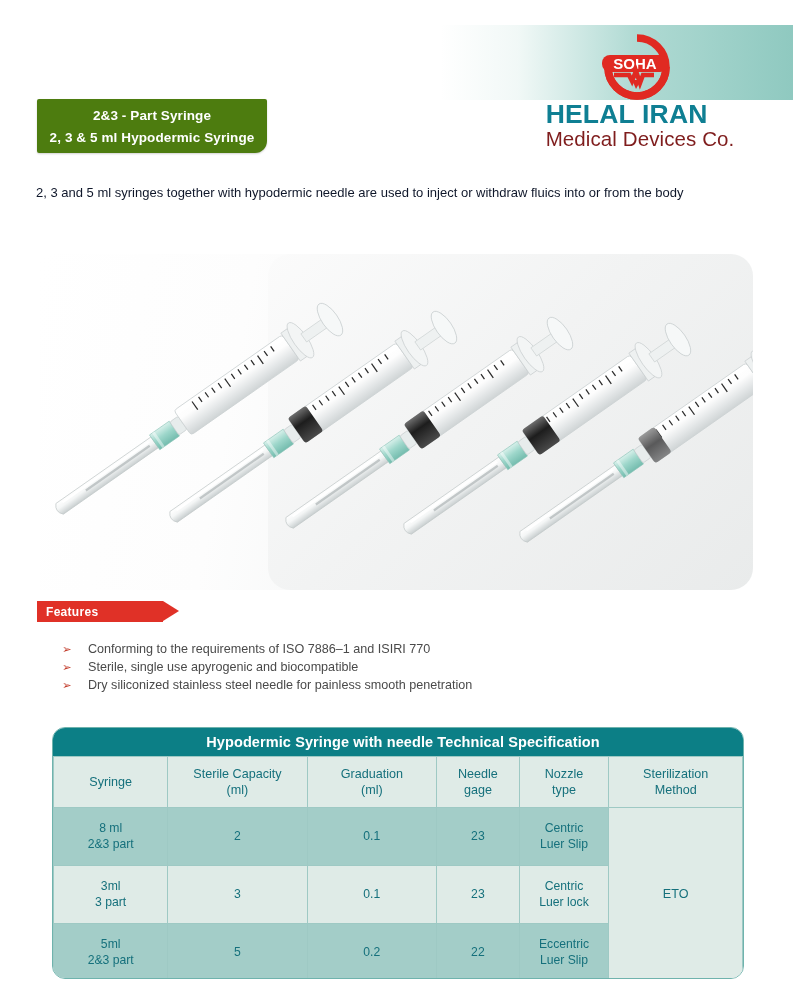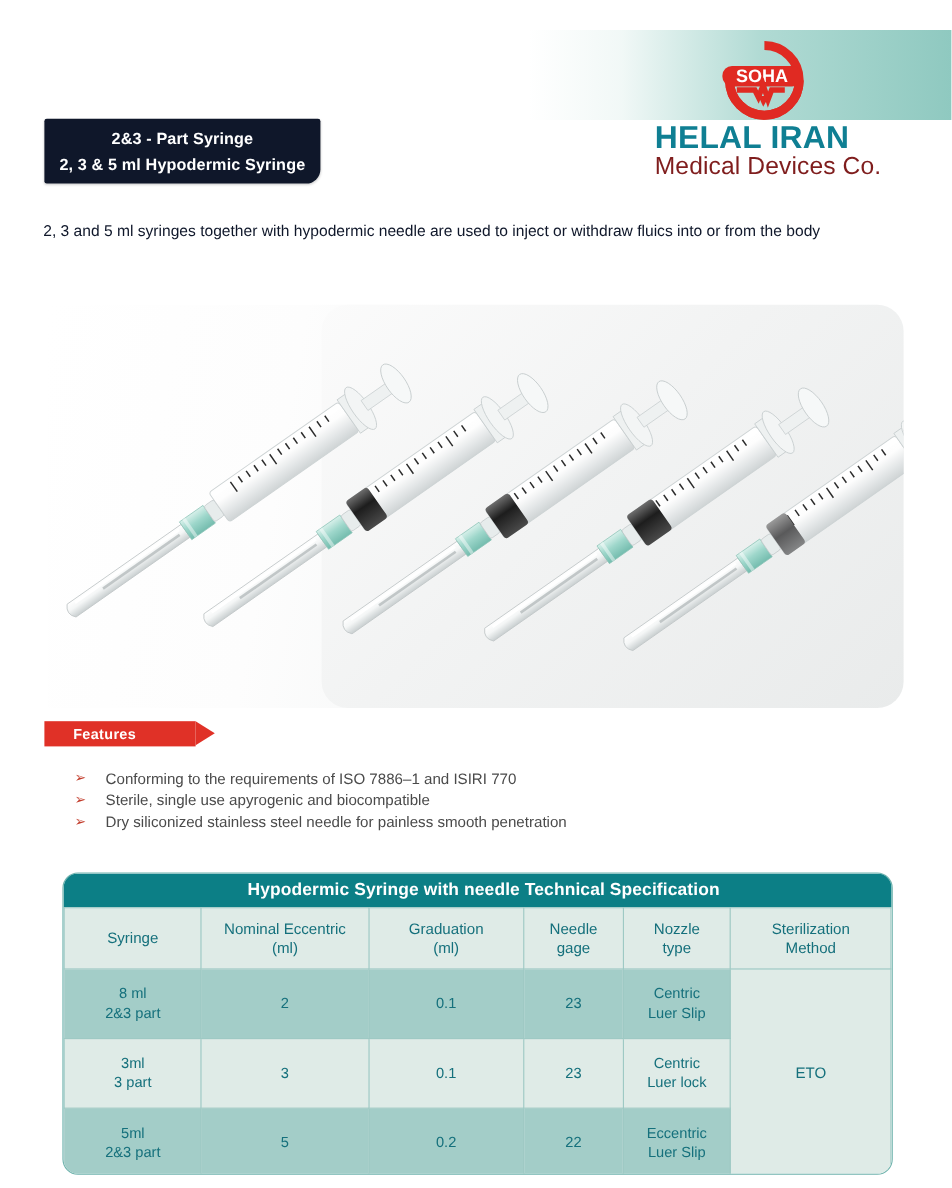"2&3 - Part Syringe" #title-banner { background: #0f172a -> #4d7c0f }
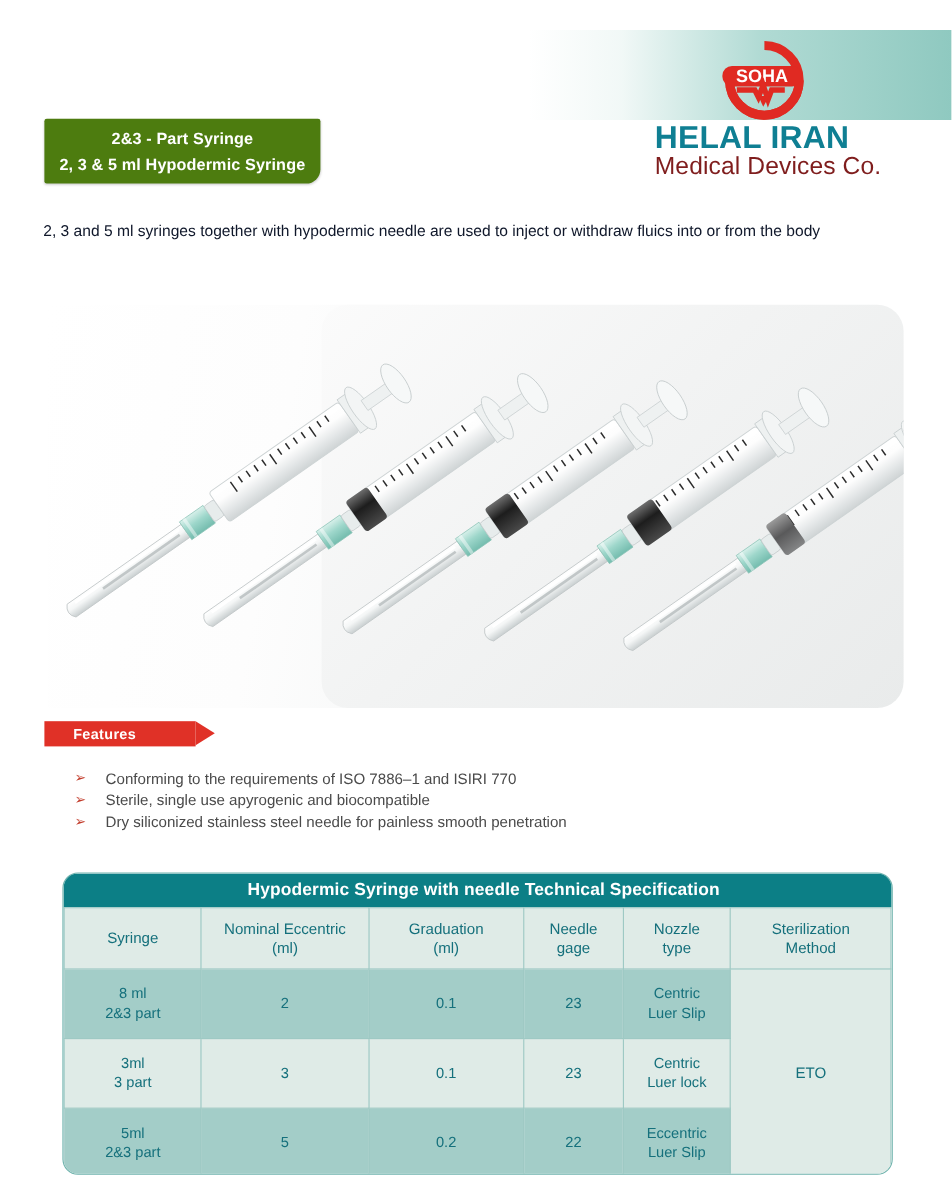"Features" #features-label { padding-left: 24px -> 9px }
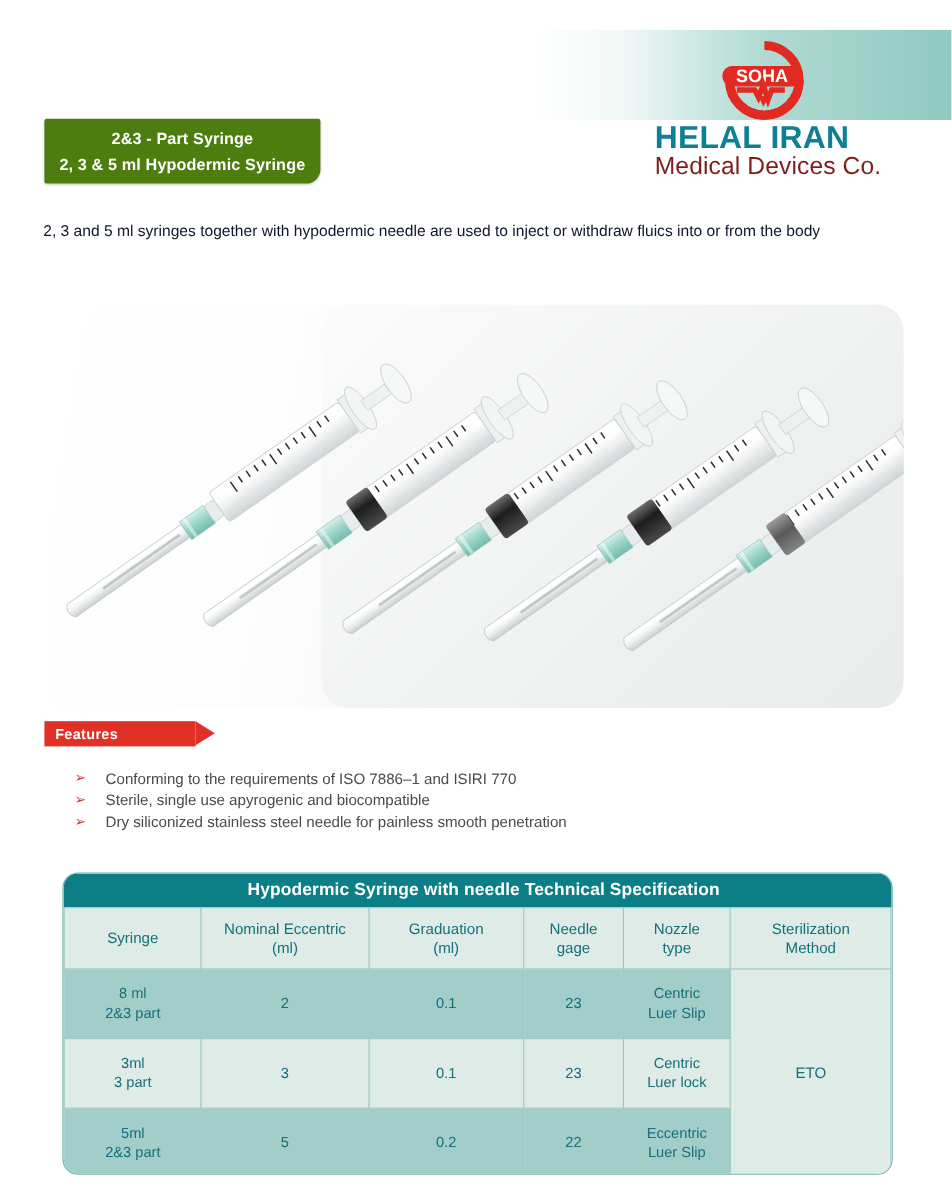"Nominal Eccentric" span.cell-line { text: Nominal Eccentric -> Sterile Capacity }
